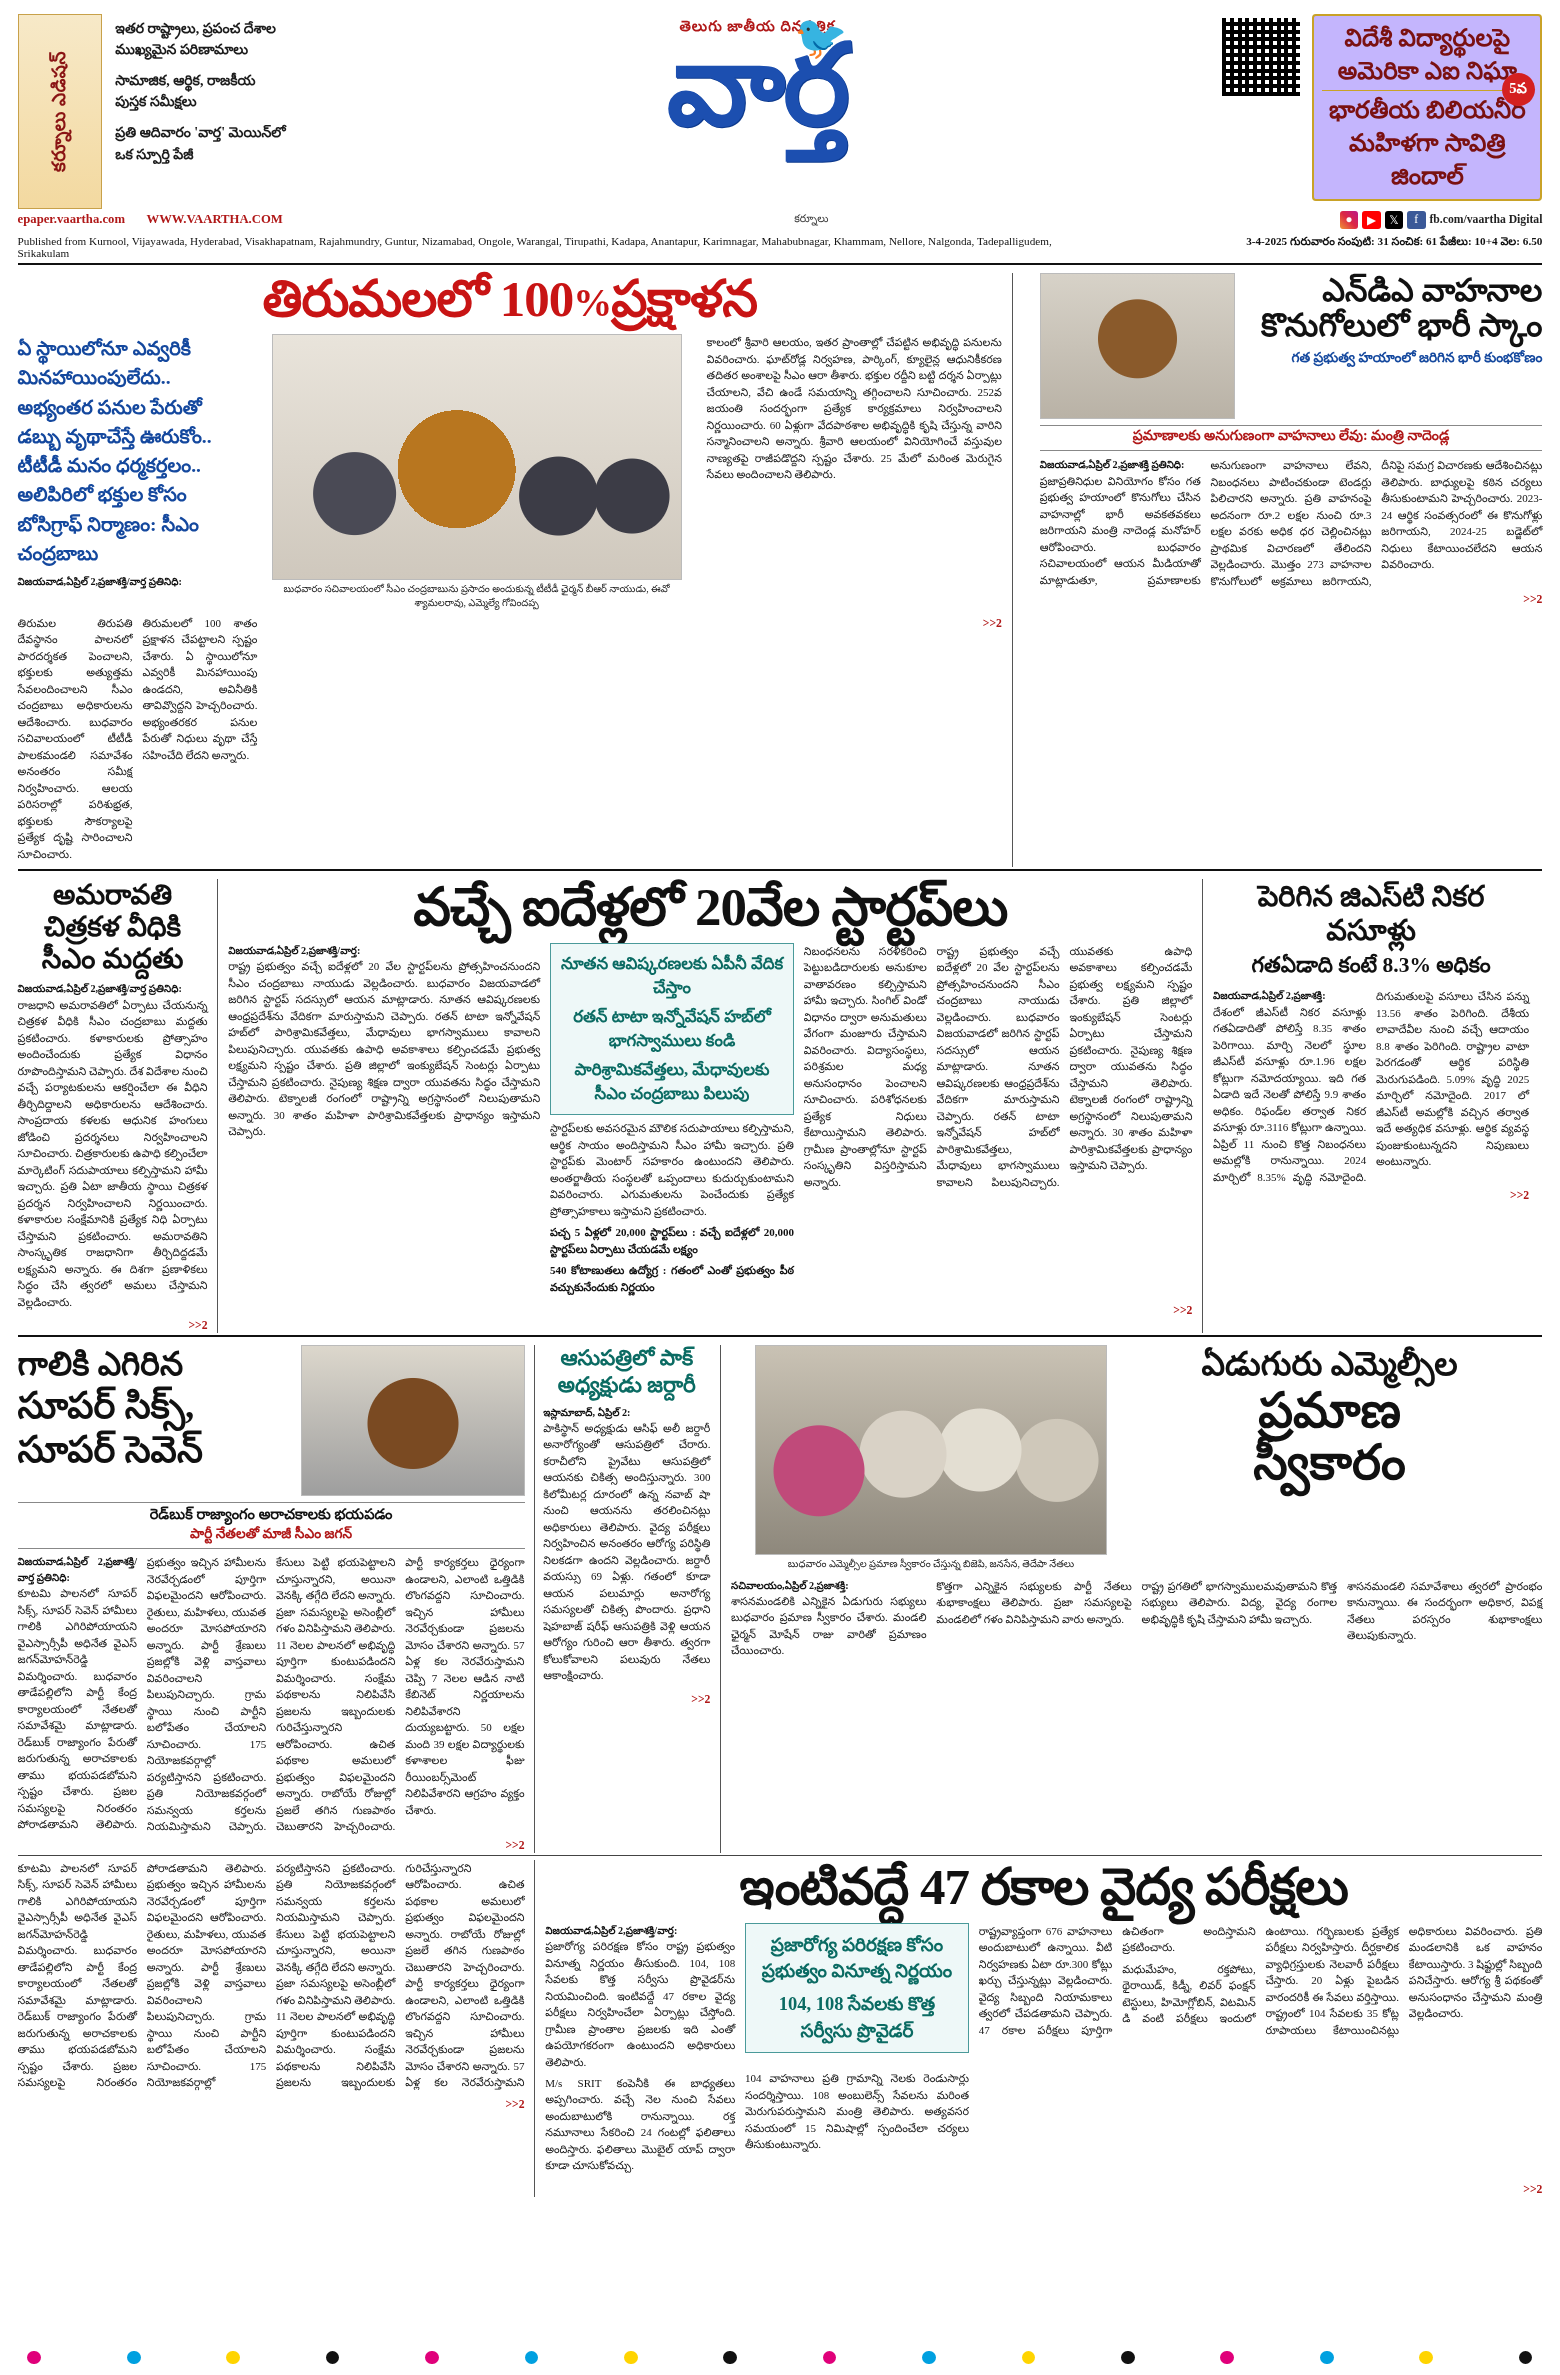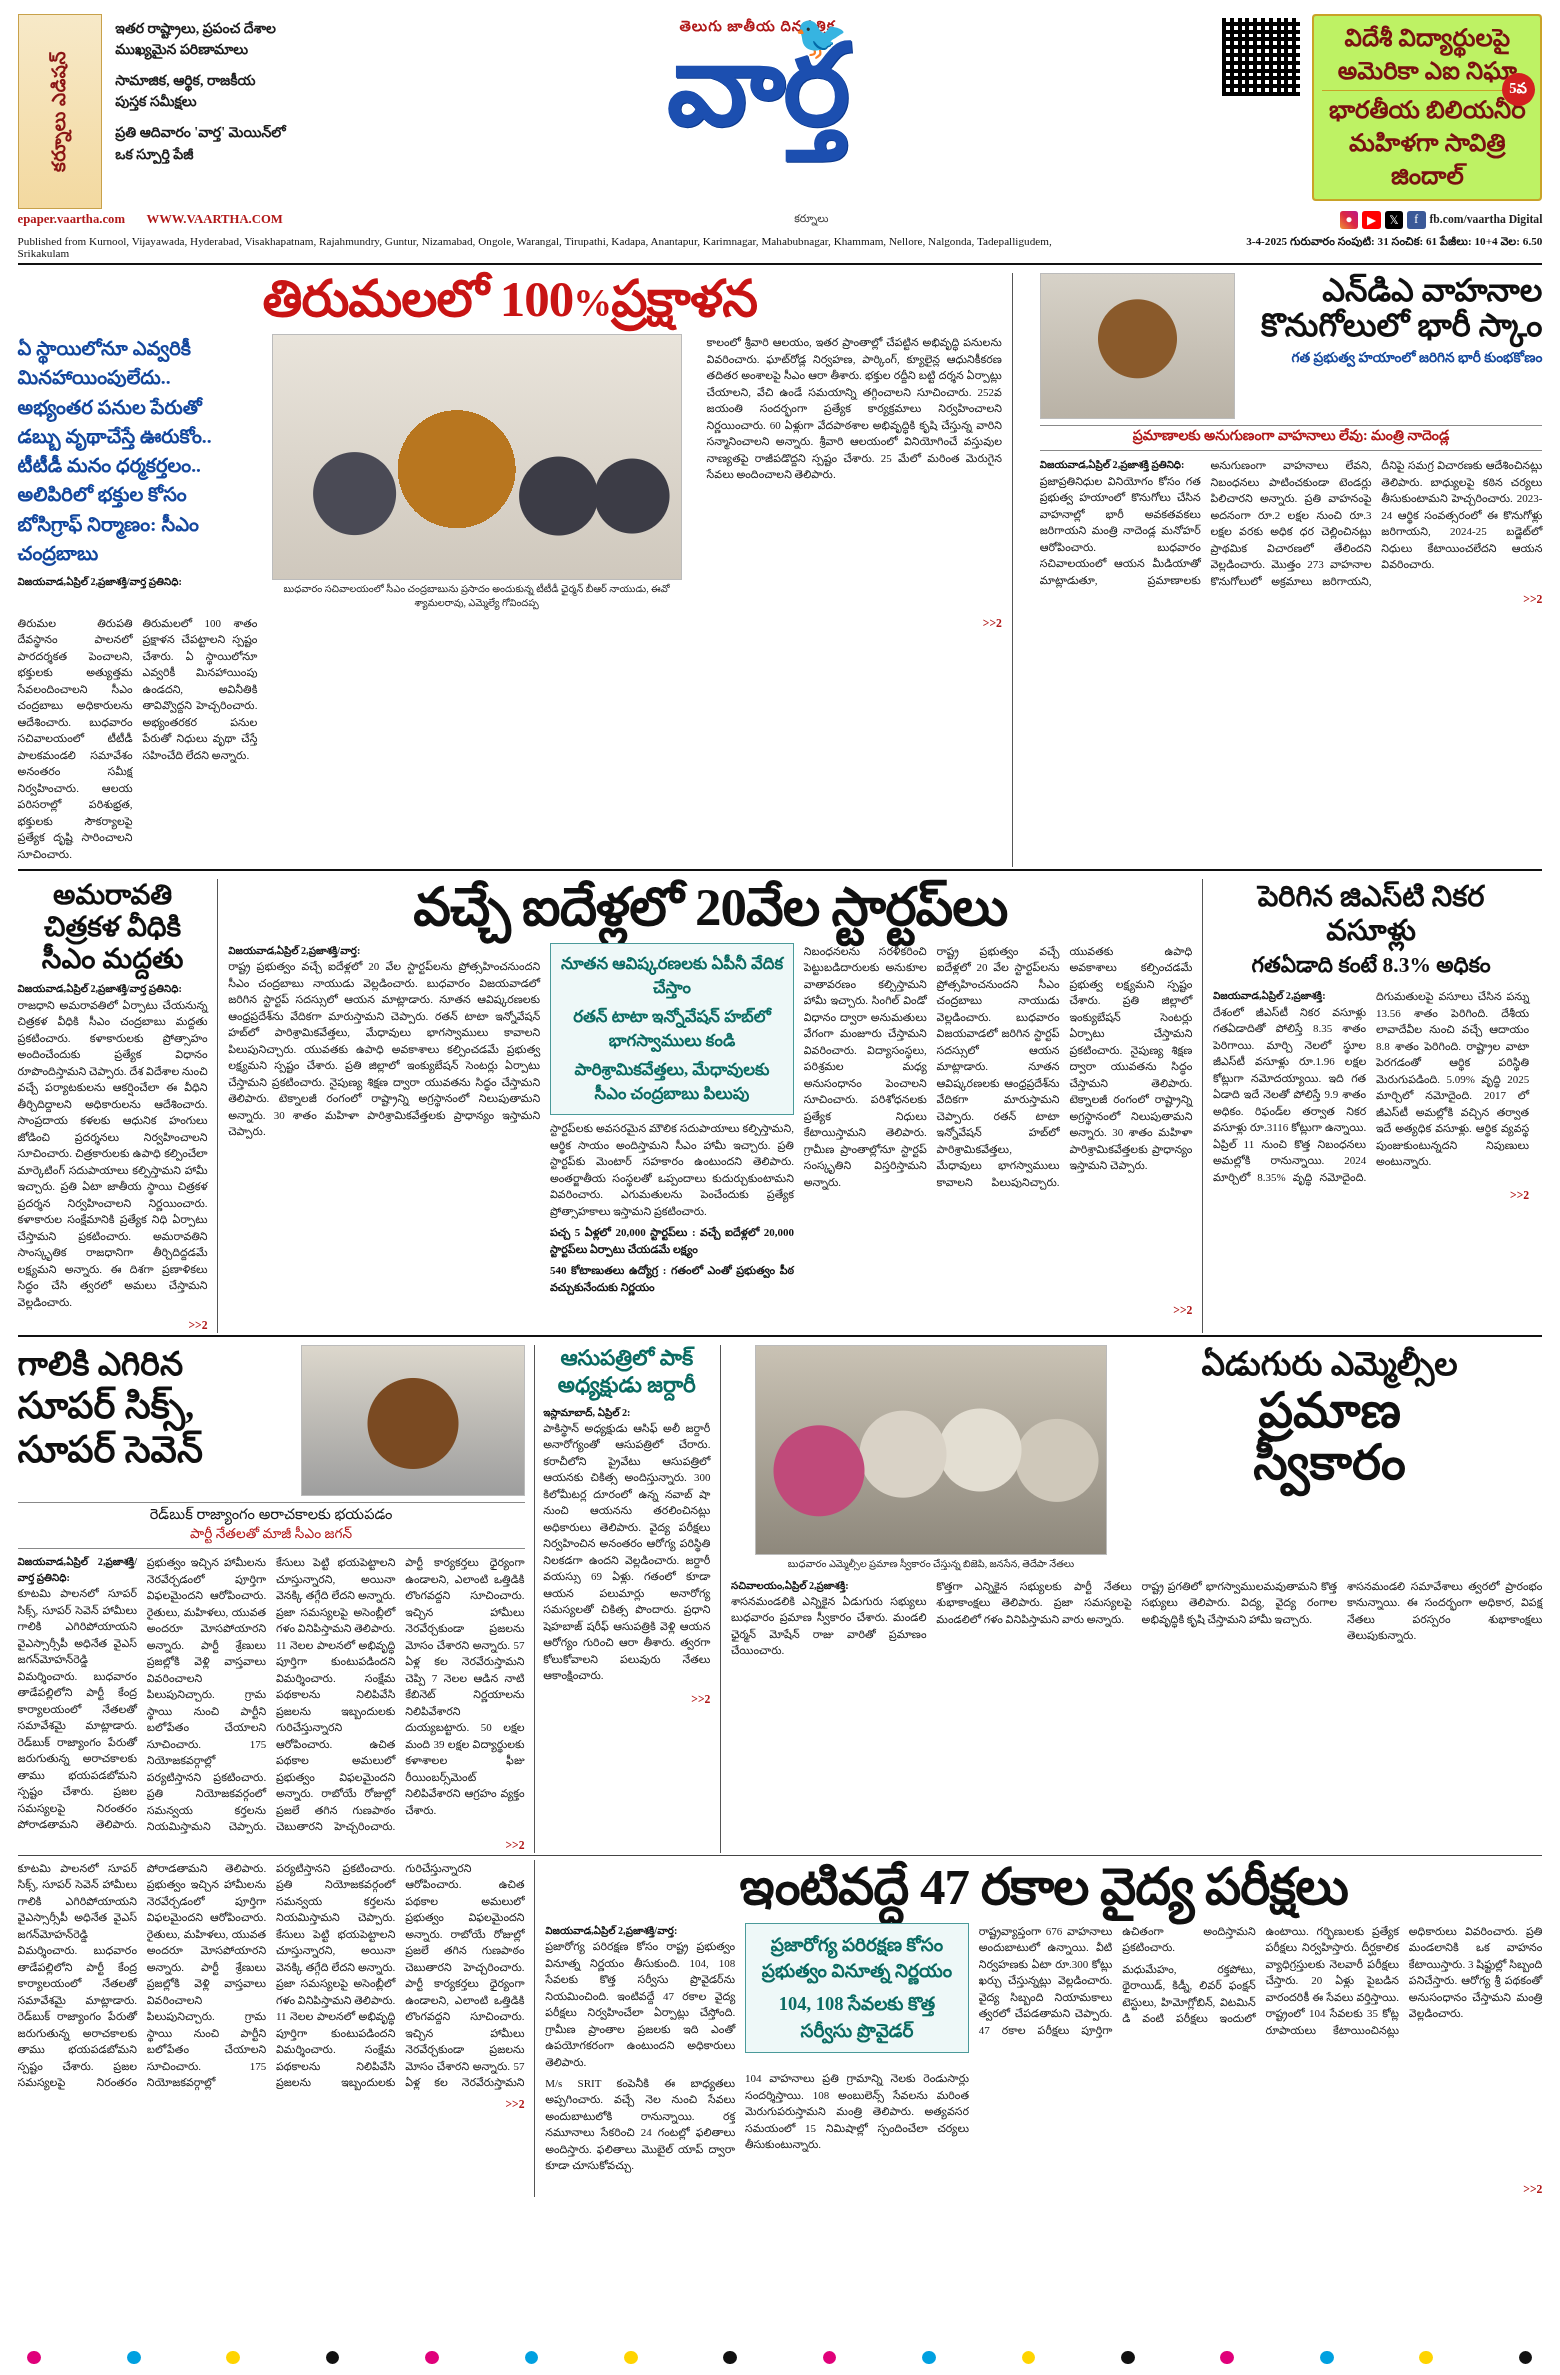"విదేశీ విద్యార్థులపై" .promo-box { background: #bef264 -> #c4b5fd }
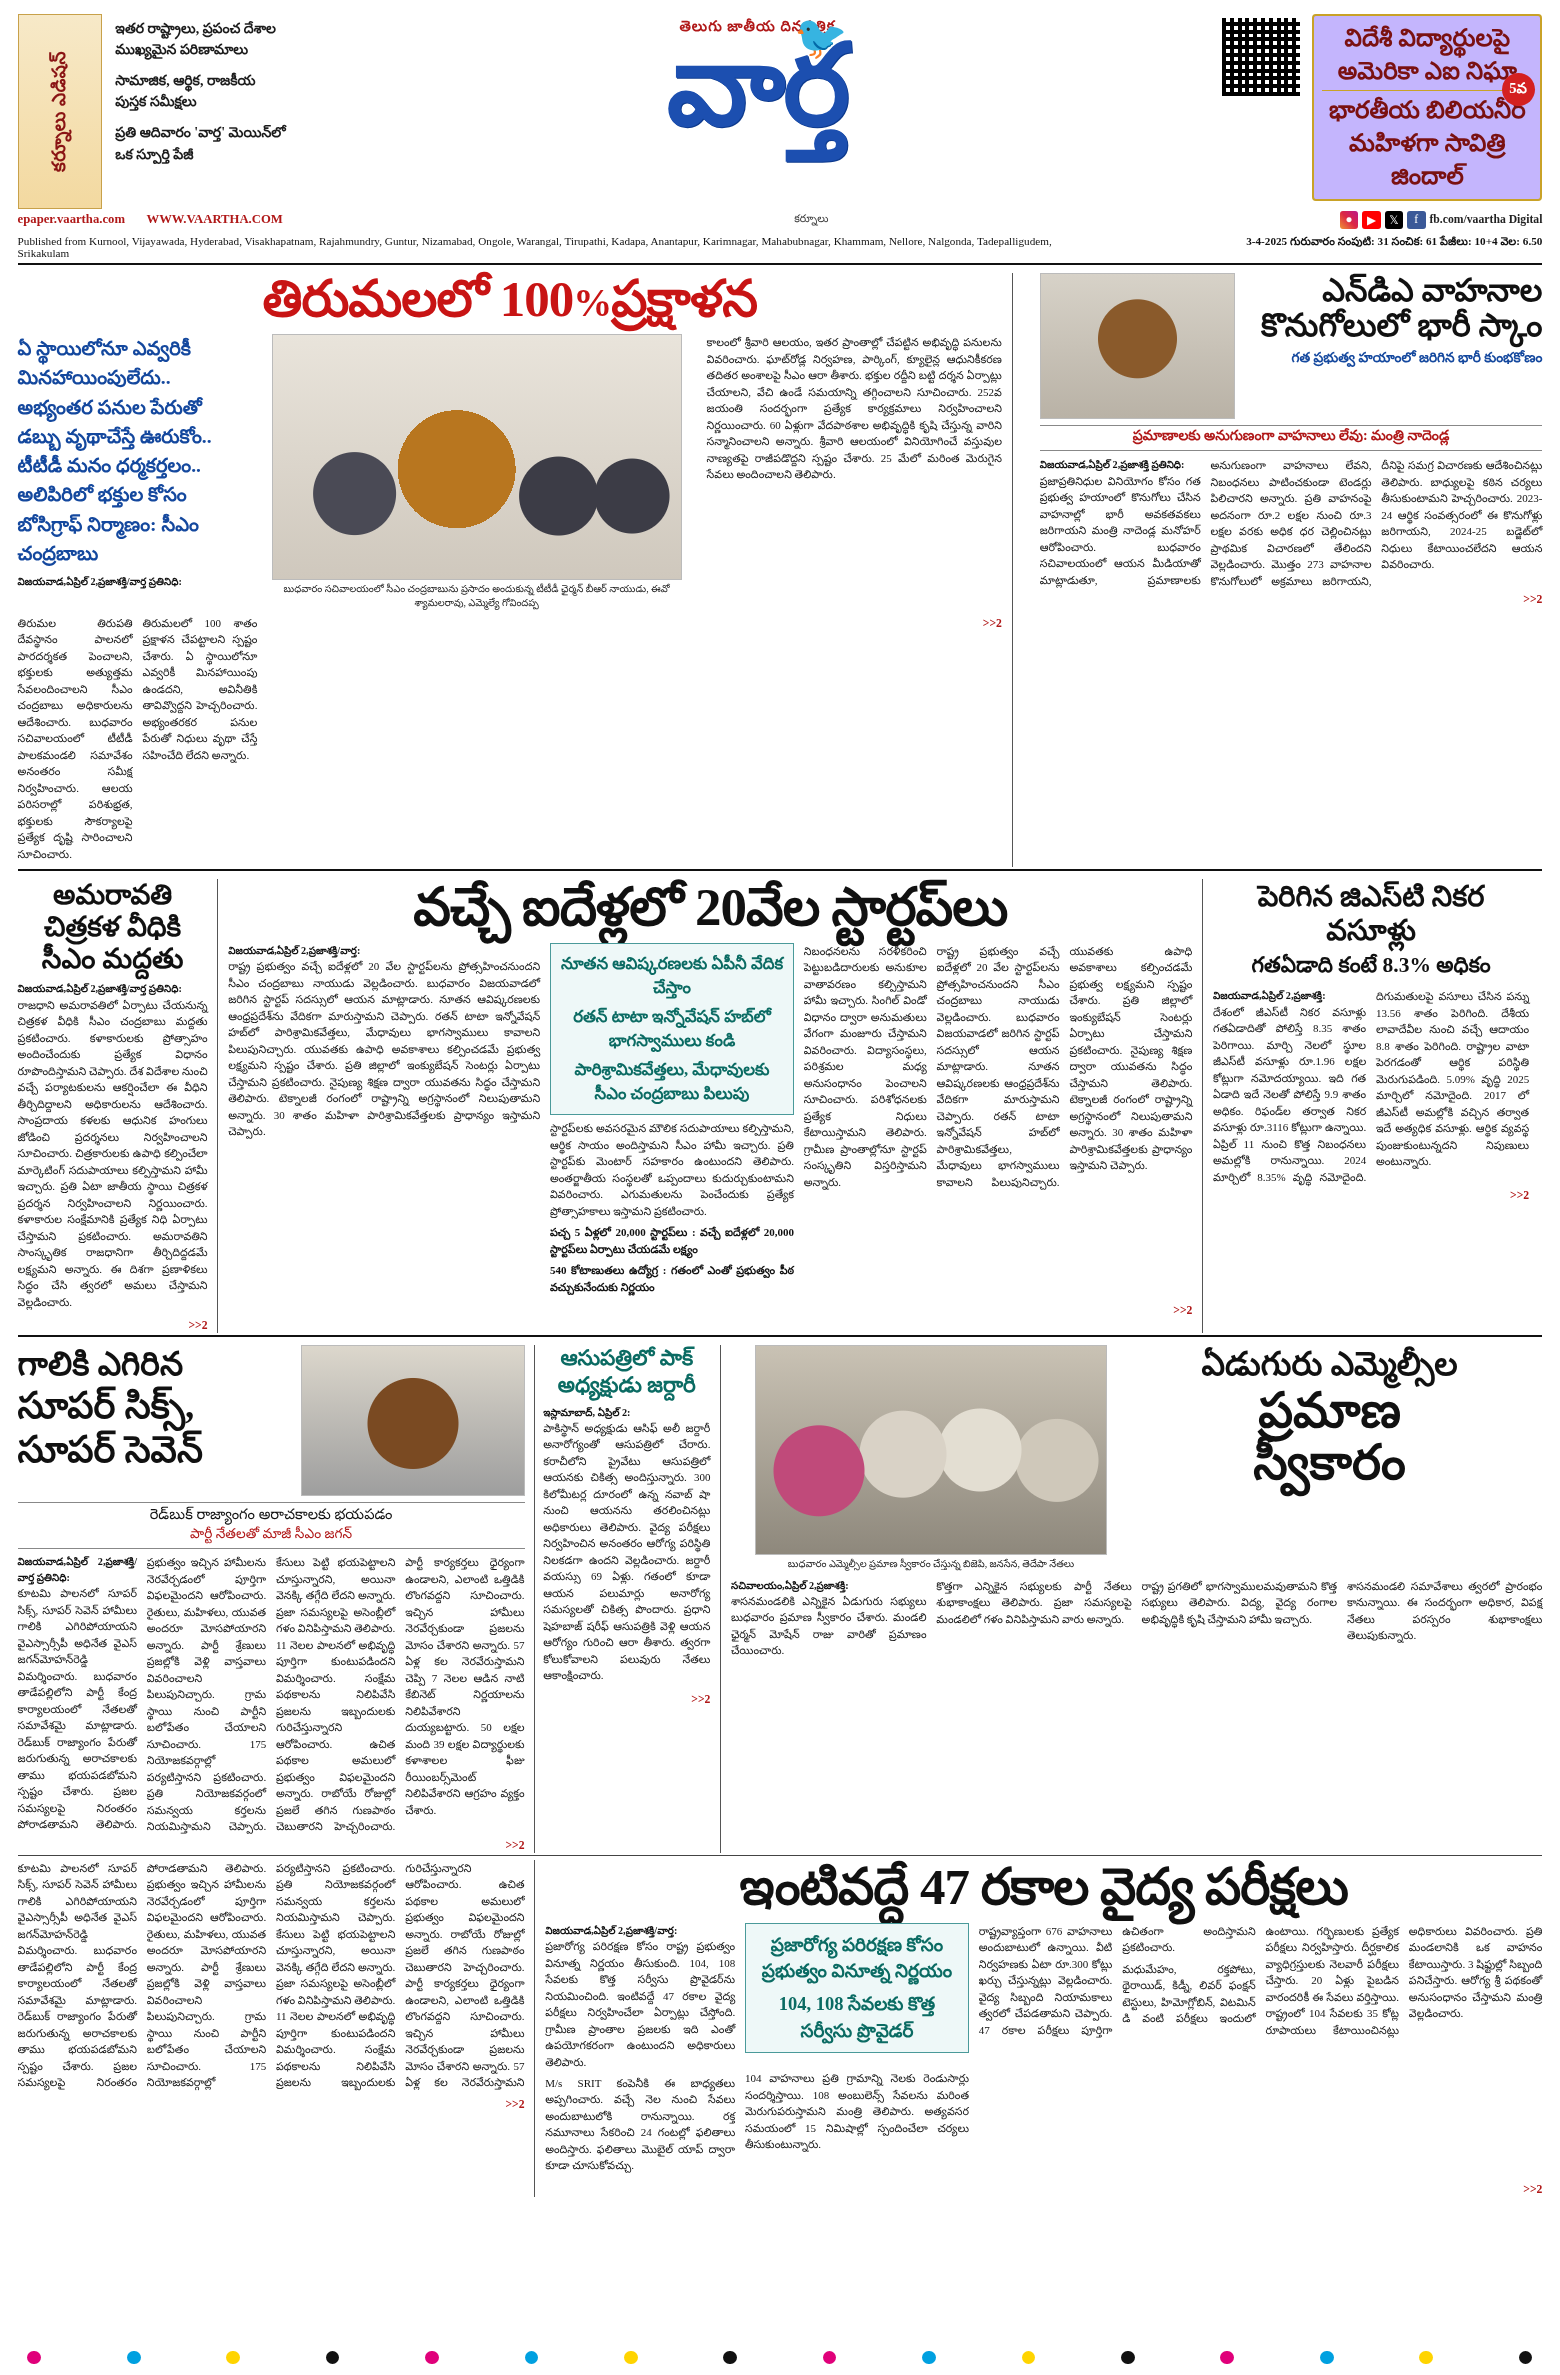"రెడ్‌బుక్ రాజ్యాంగం అరాచకాలకు భయపడం" div { font-weight: normal -> bold }
